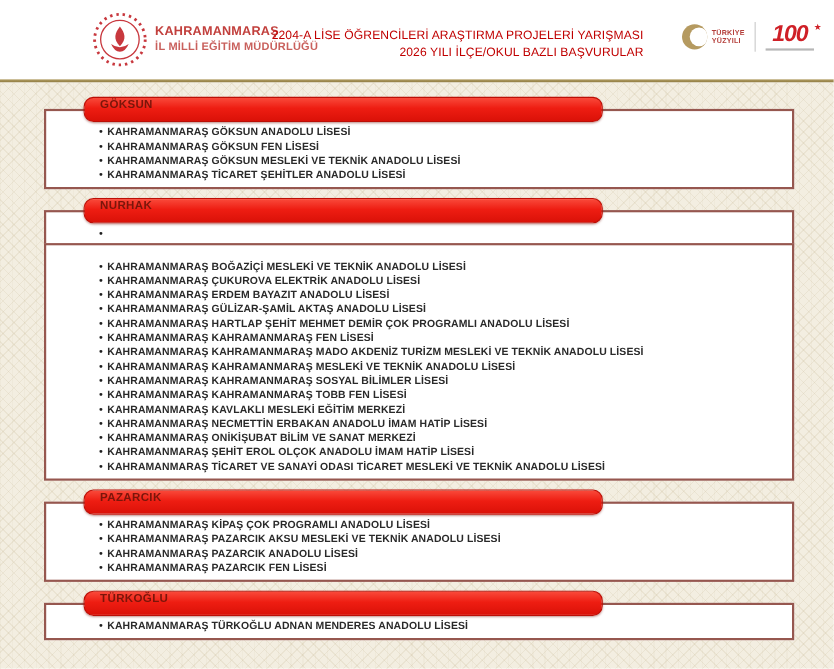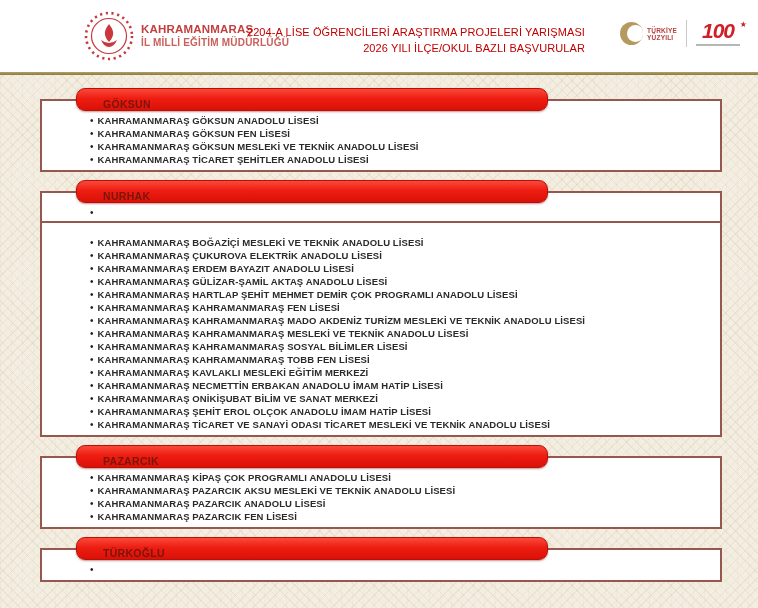"GÖKSUN" .pill { align-items: flex-end -> flex-start; padding-left: 26px -> 14px }
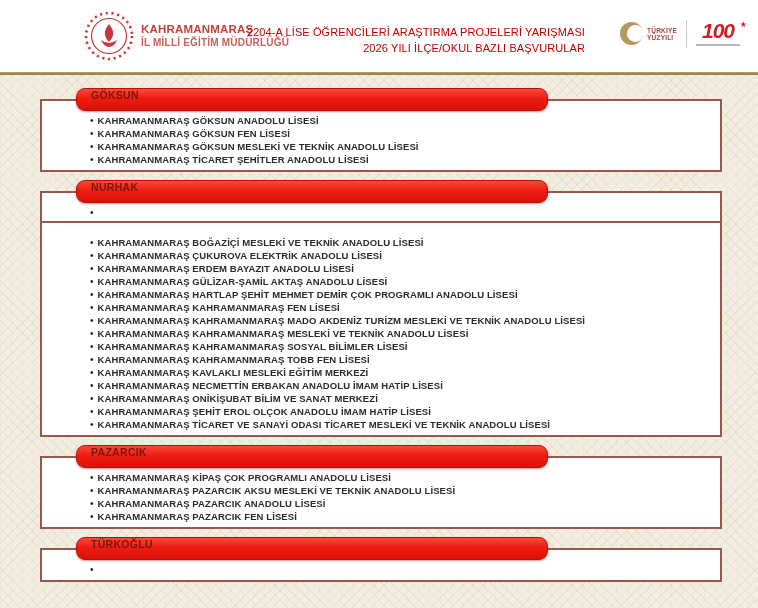"KAHRAMANMARAŞ TÜRKOĞLU ADNAN MENDERES" span.school-name { html: none -> <span>KAHRAMANMARAŞ TÜRKOĞLU ADNAN MENDERES ANADOLU LİSESİ</span> }
